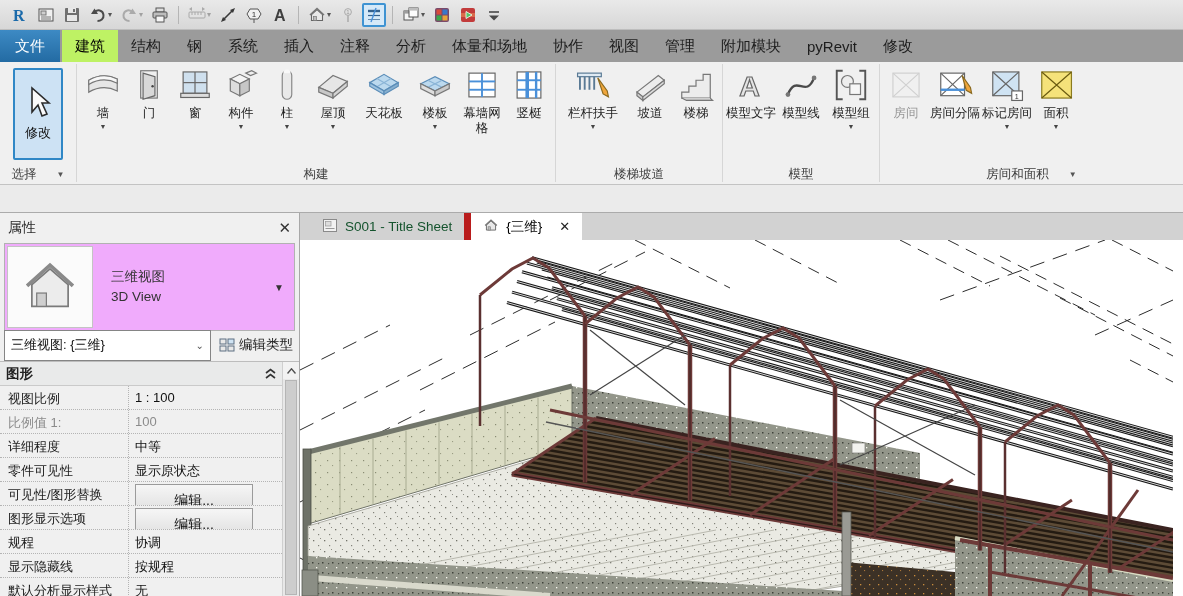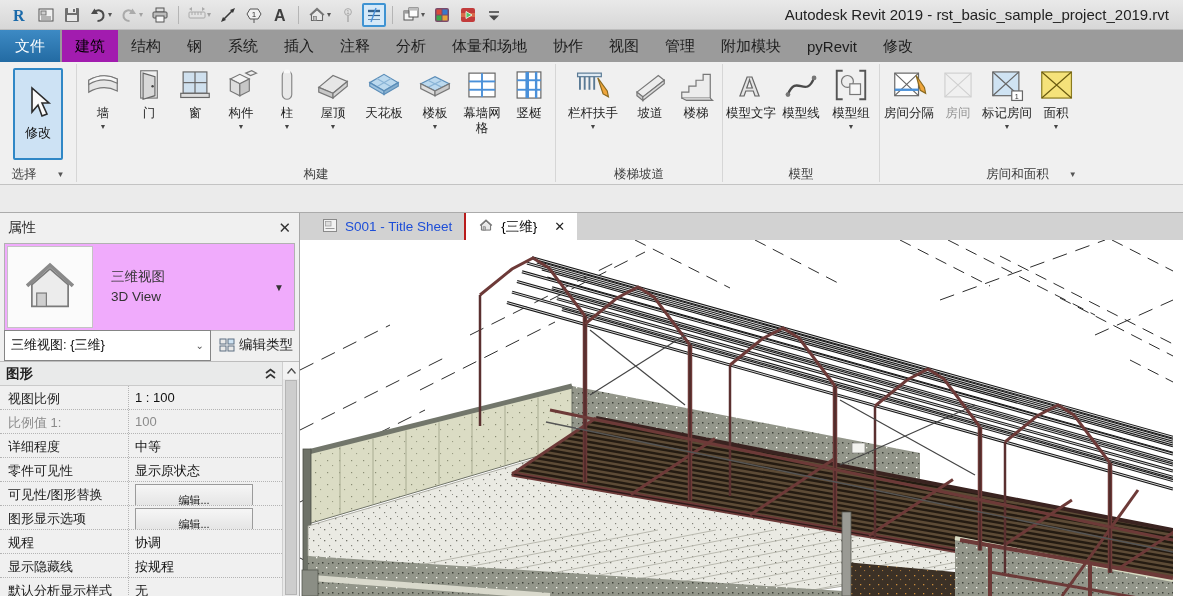"Autodesk Revit 2019 -" div.wtitle { html: <div>Autodesk Revit 2019 - rst_basic_sample_project_2019.rvt</div> -> none }
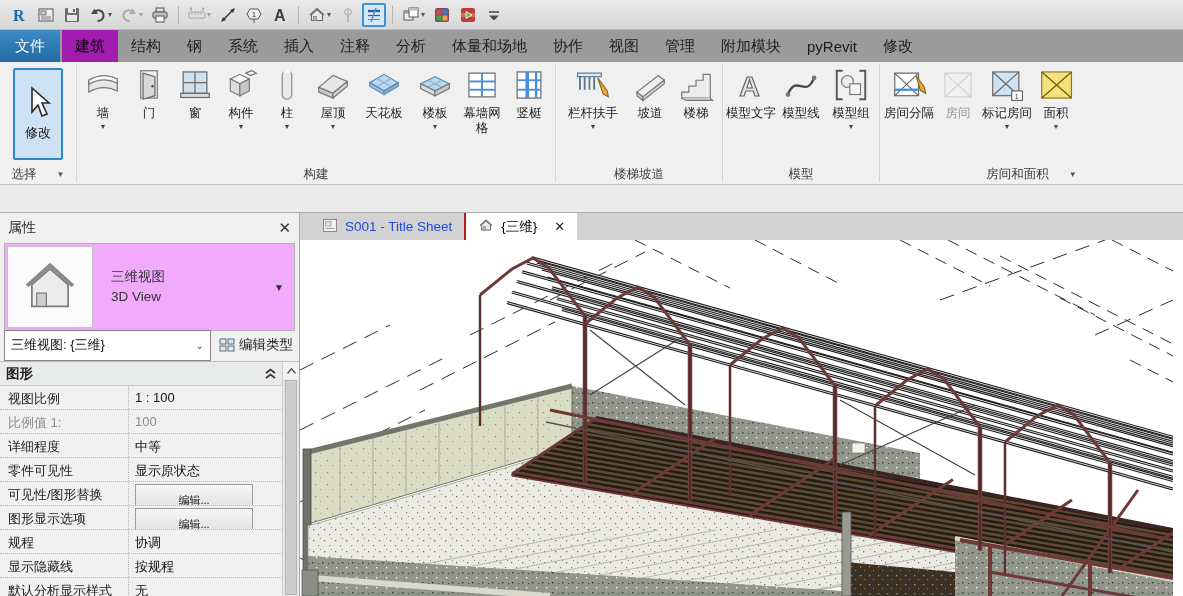"建筑" .rtab.active { background: #a21caf -> #bef264 }
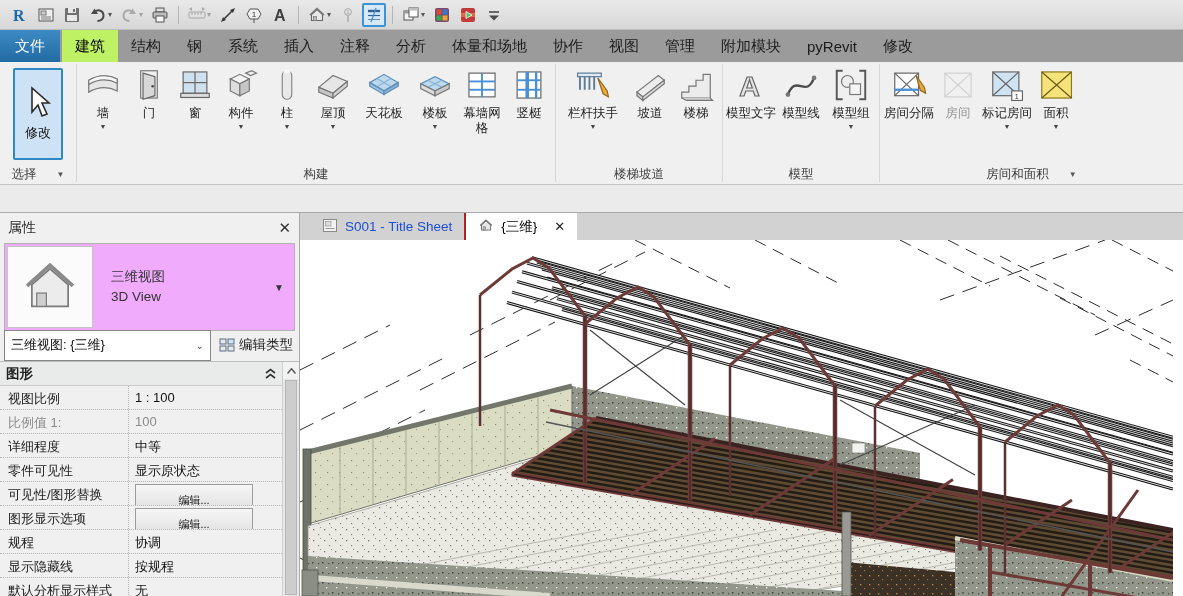"房间分隔" div.rbtn { order: before "房间" -> after "房间" }
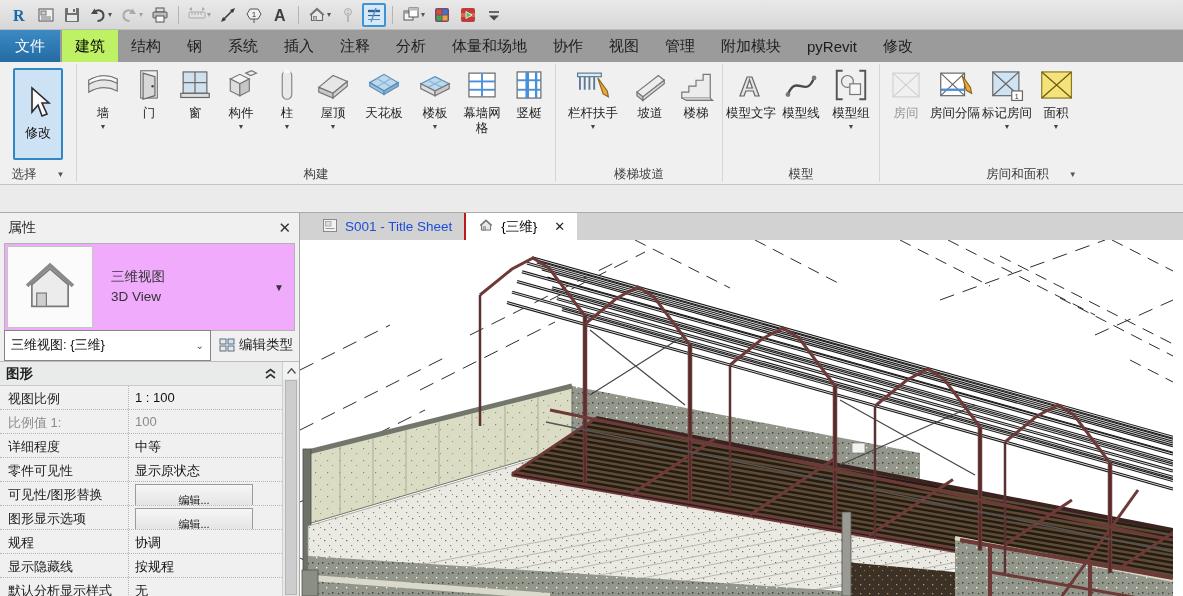"S001 - Title Sheet" .vtab { border-right: 2px solid #b91c1c -> 7px solid #b91c1c; color: #1d4ed8 -> #14532d }
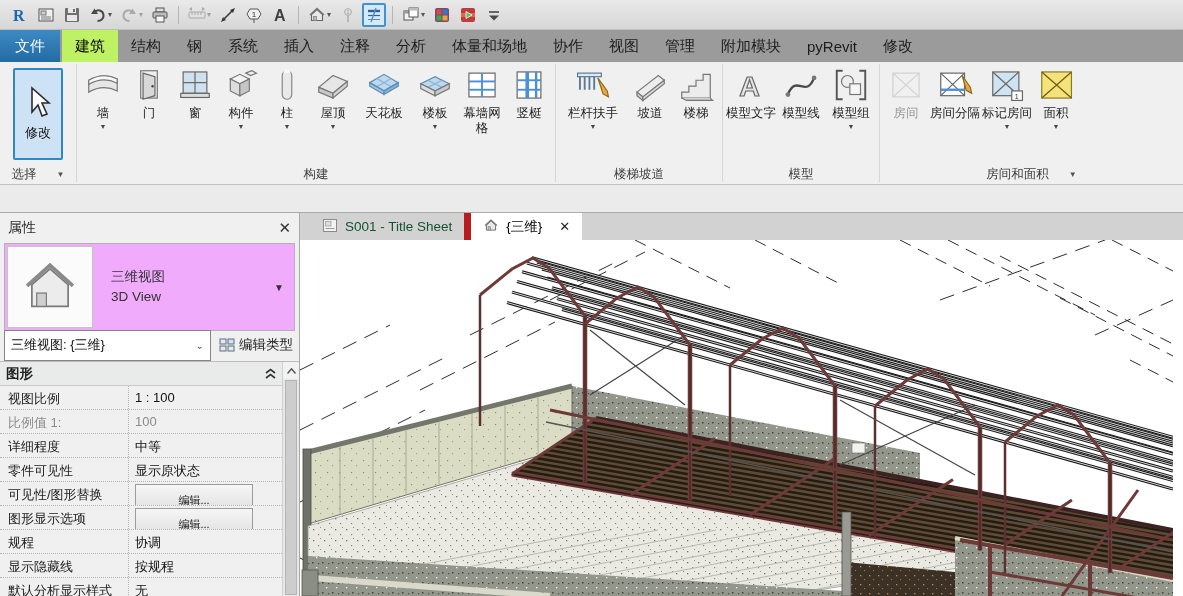"编辑..." .pbtn { font-size: 11px -> 14px }
